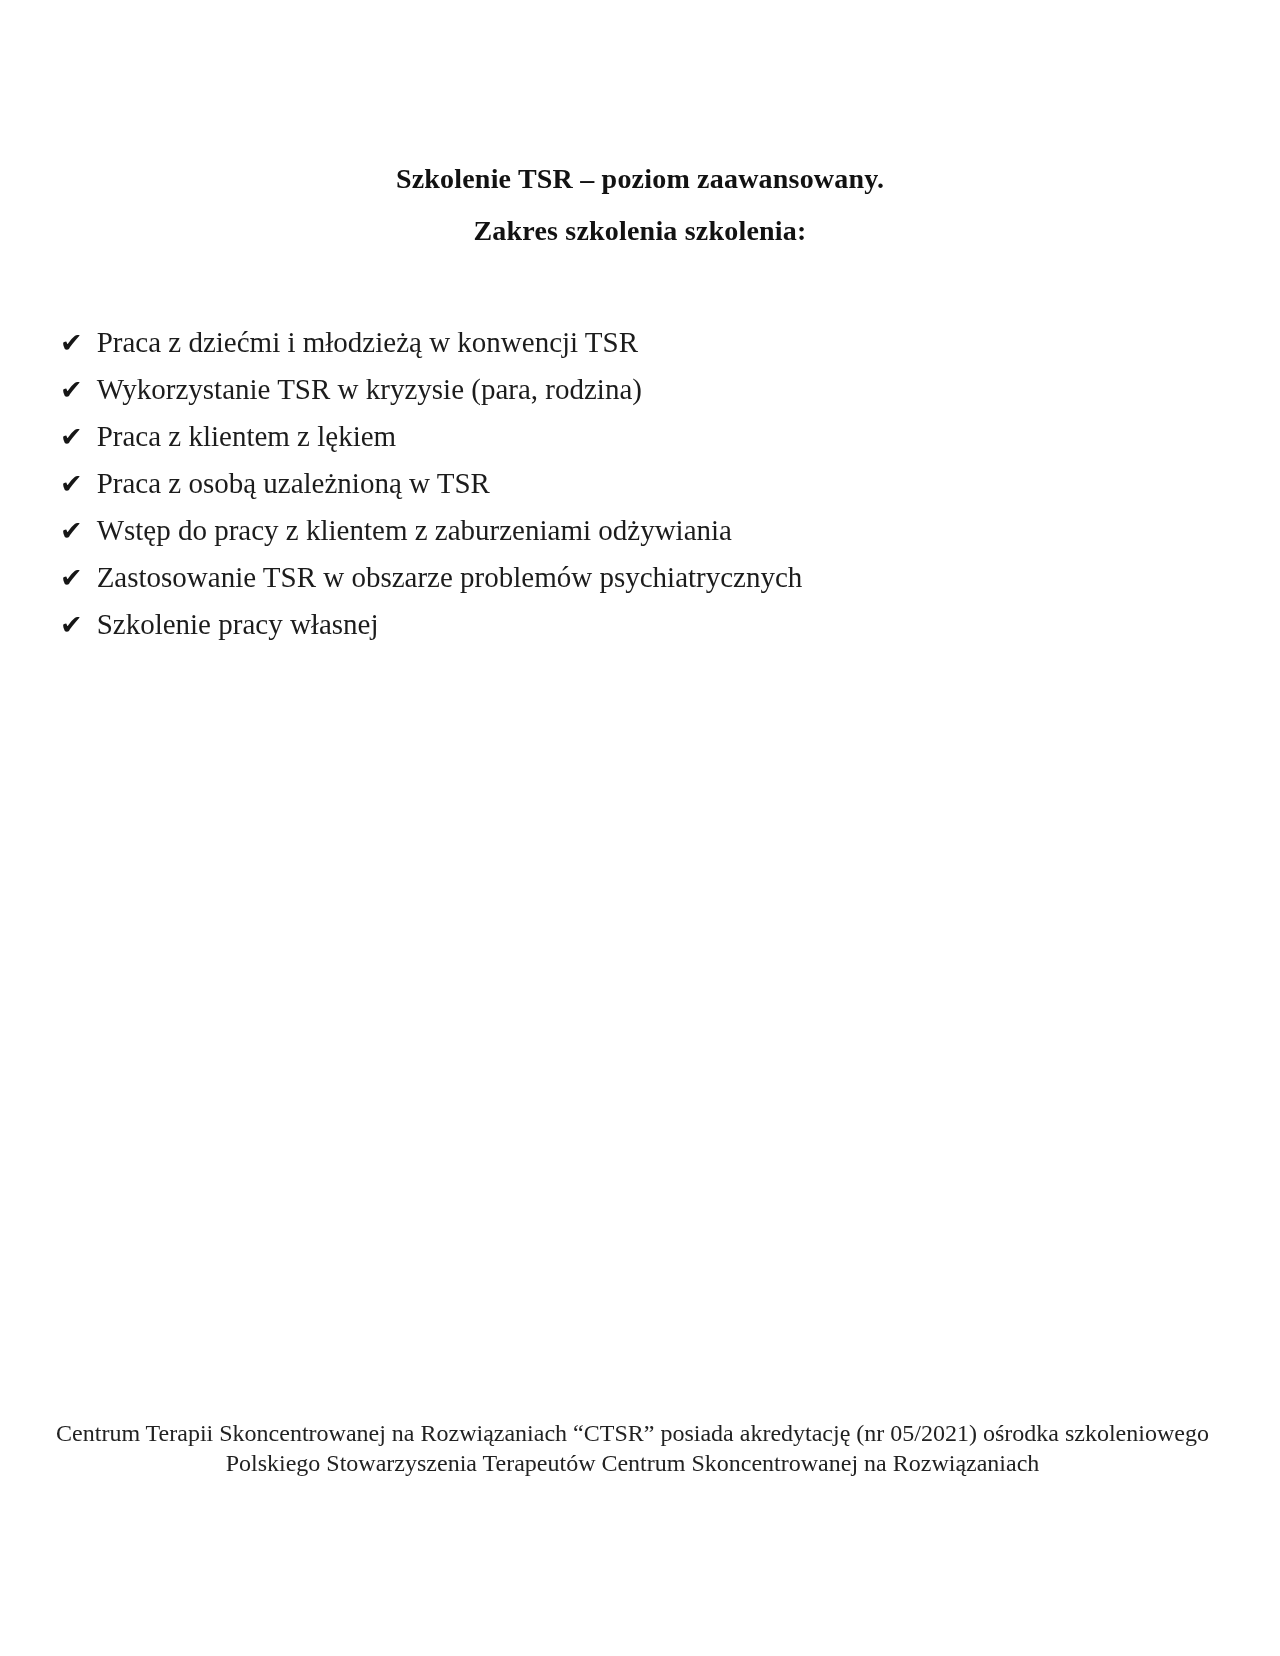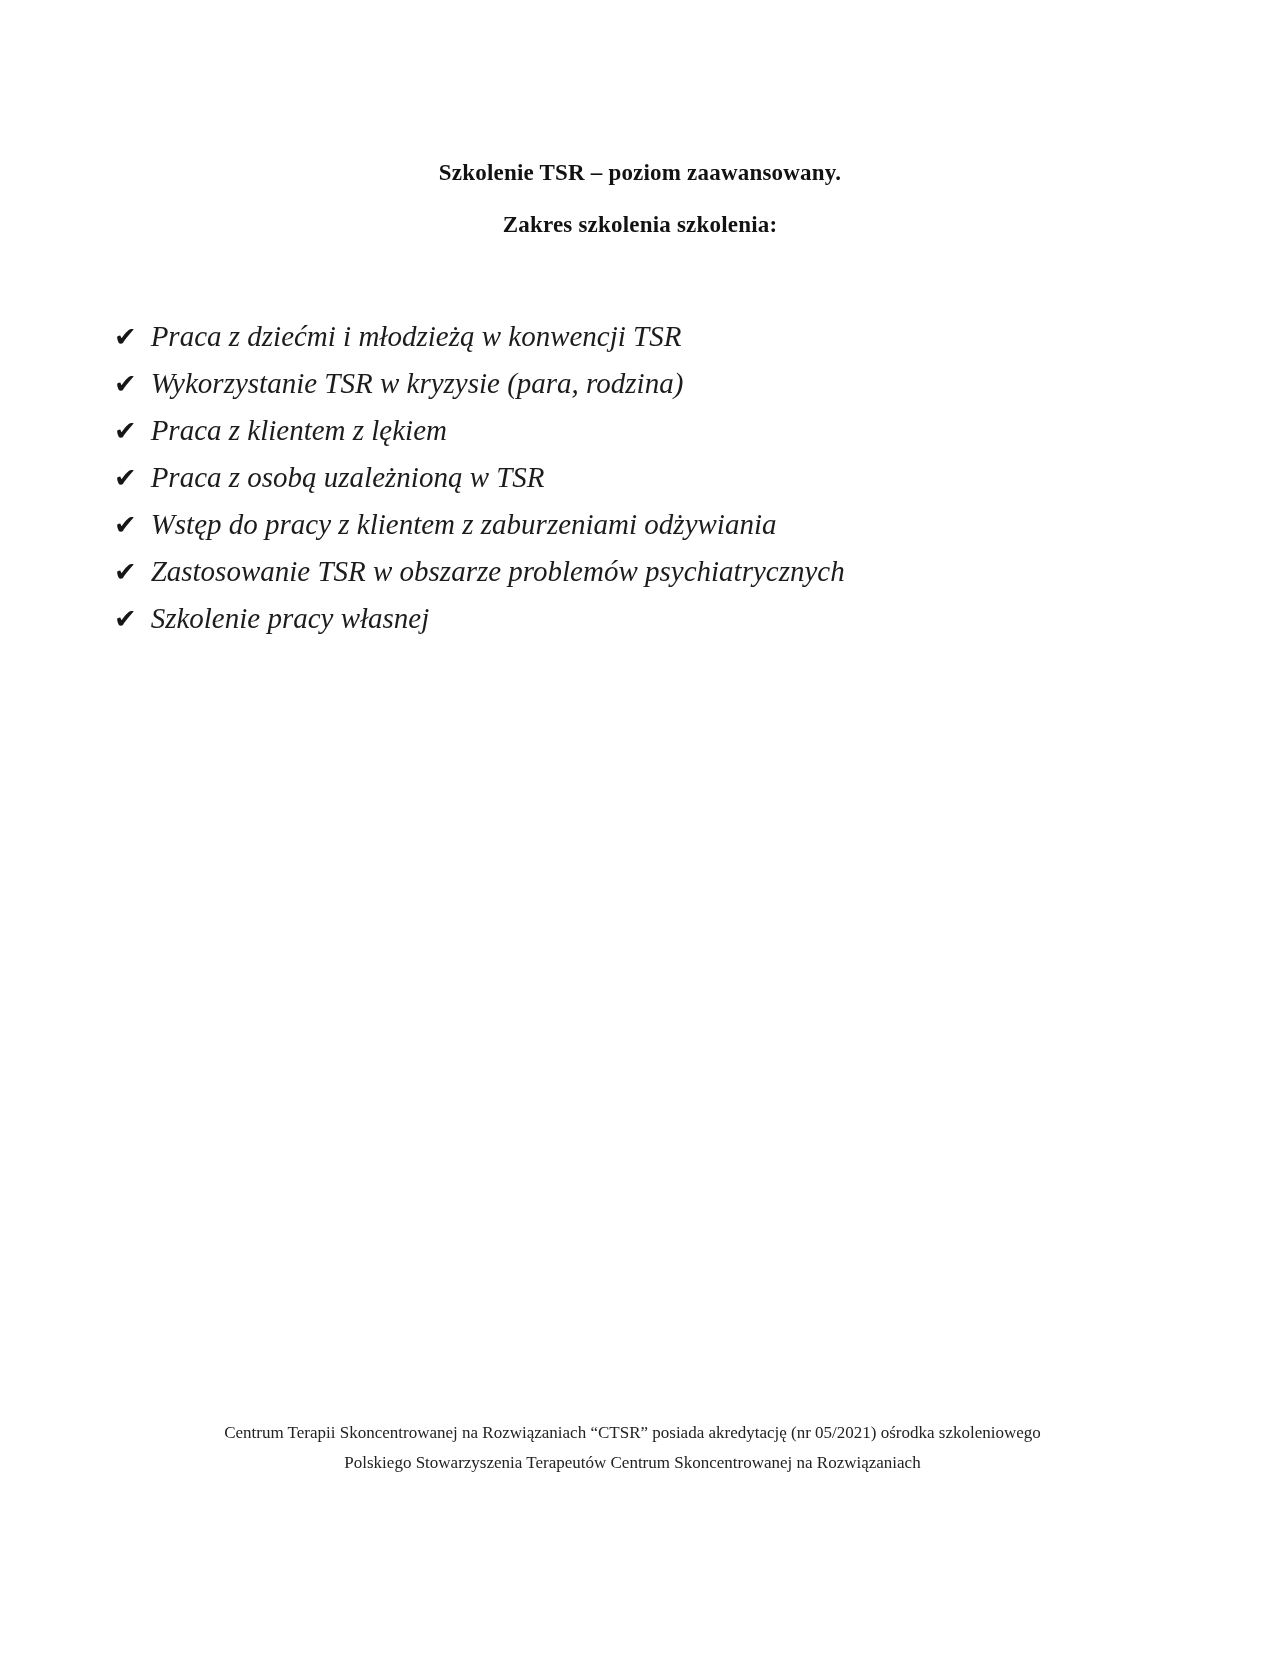"Szkolenie TSR – poziom zaawansowany." .title { font-size: 23px -> 28px; margin: 4px -> 10px }
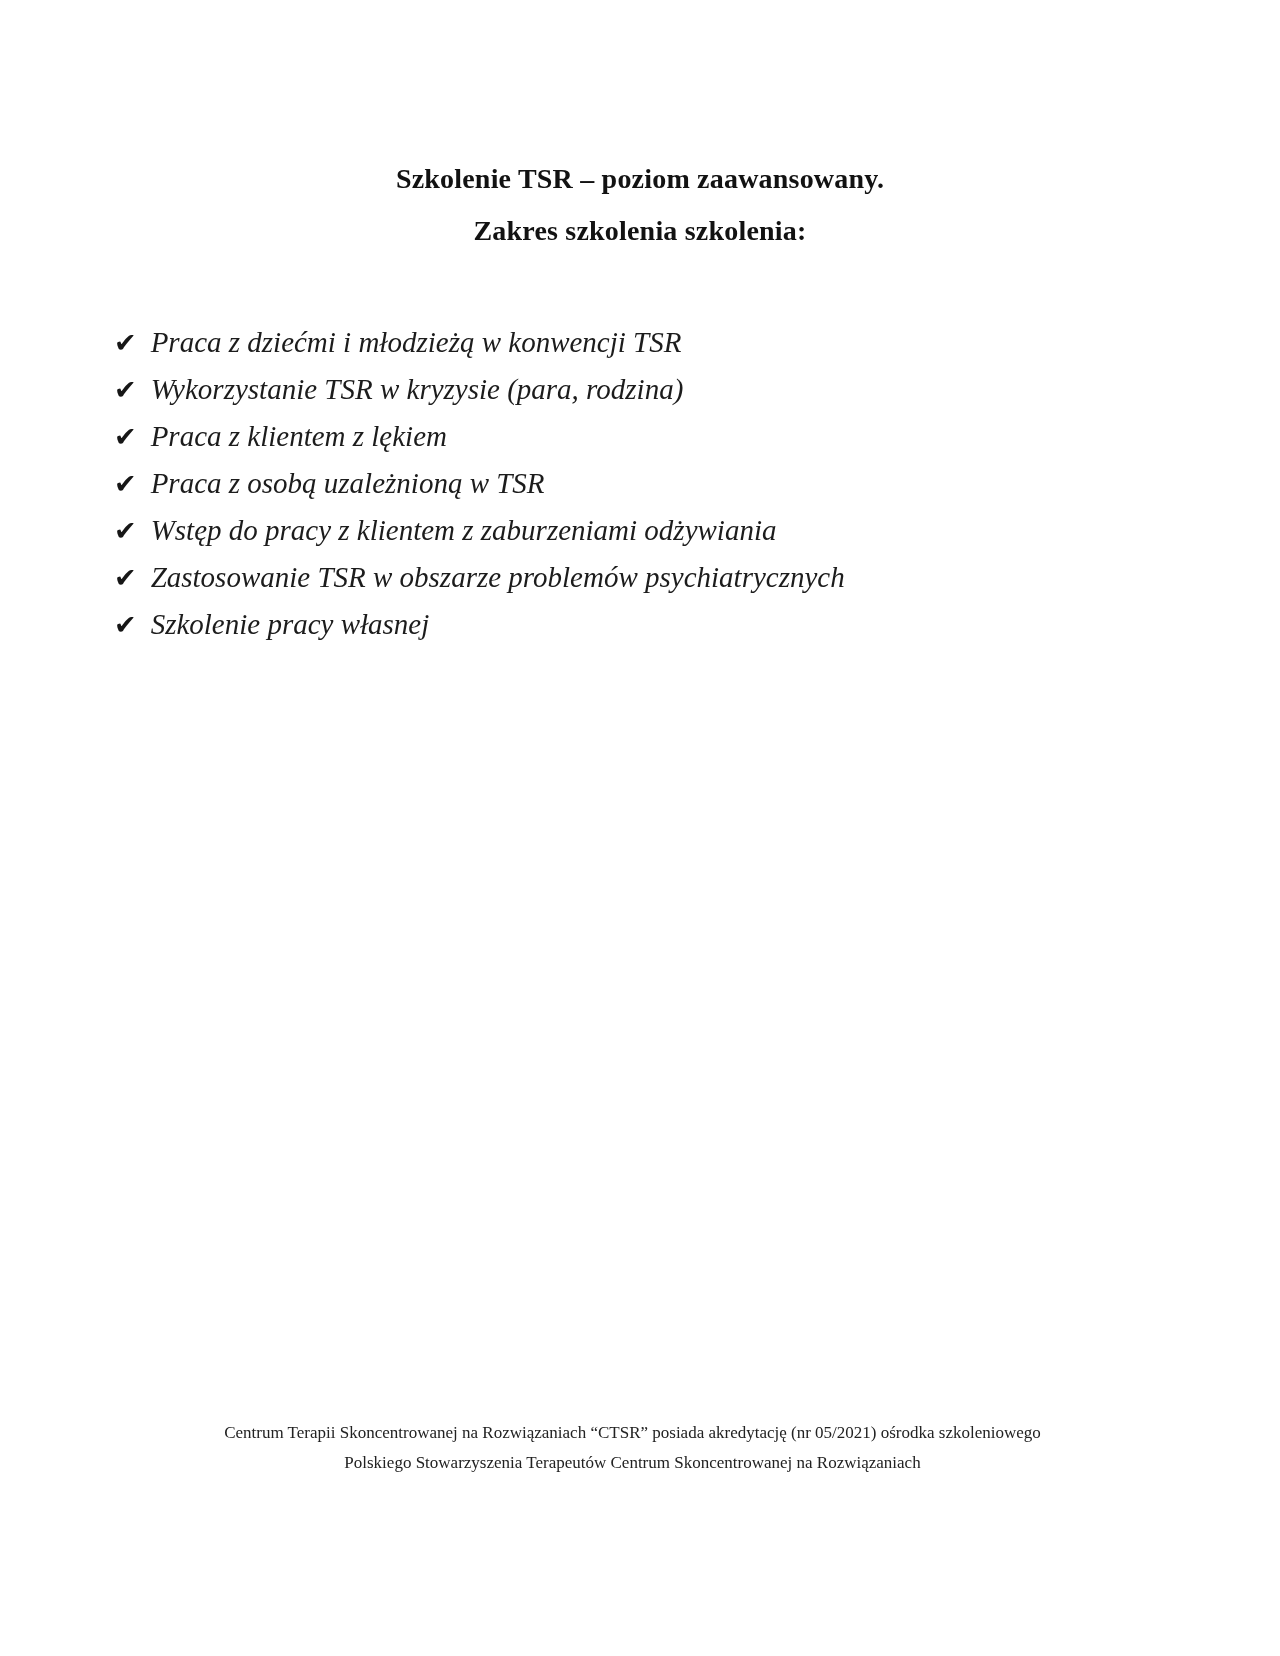"✔ Praca z dziećmi i" .topic-list { font-style: italic -> none; margin-left: 114px -> 60px }
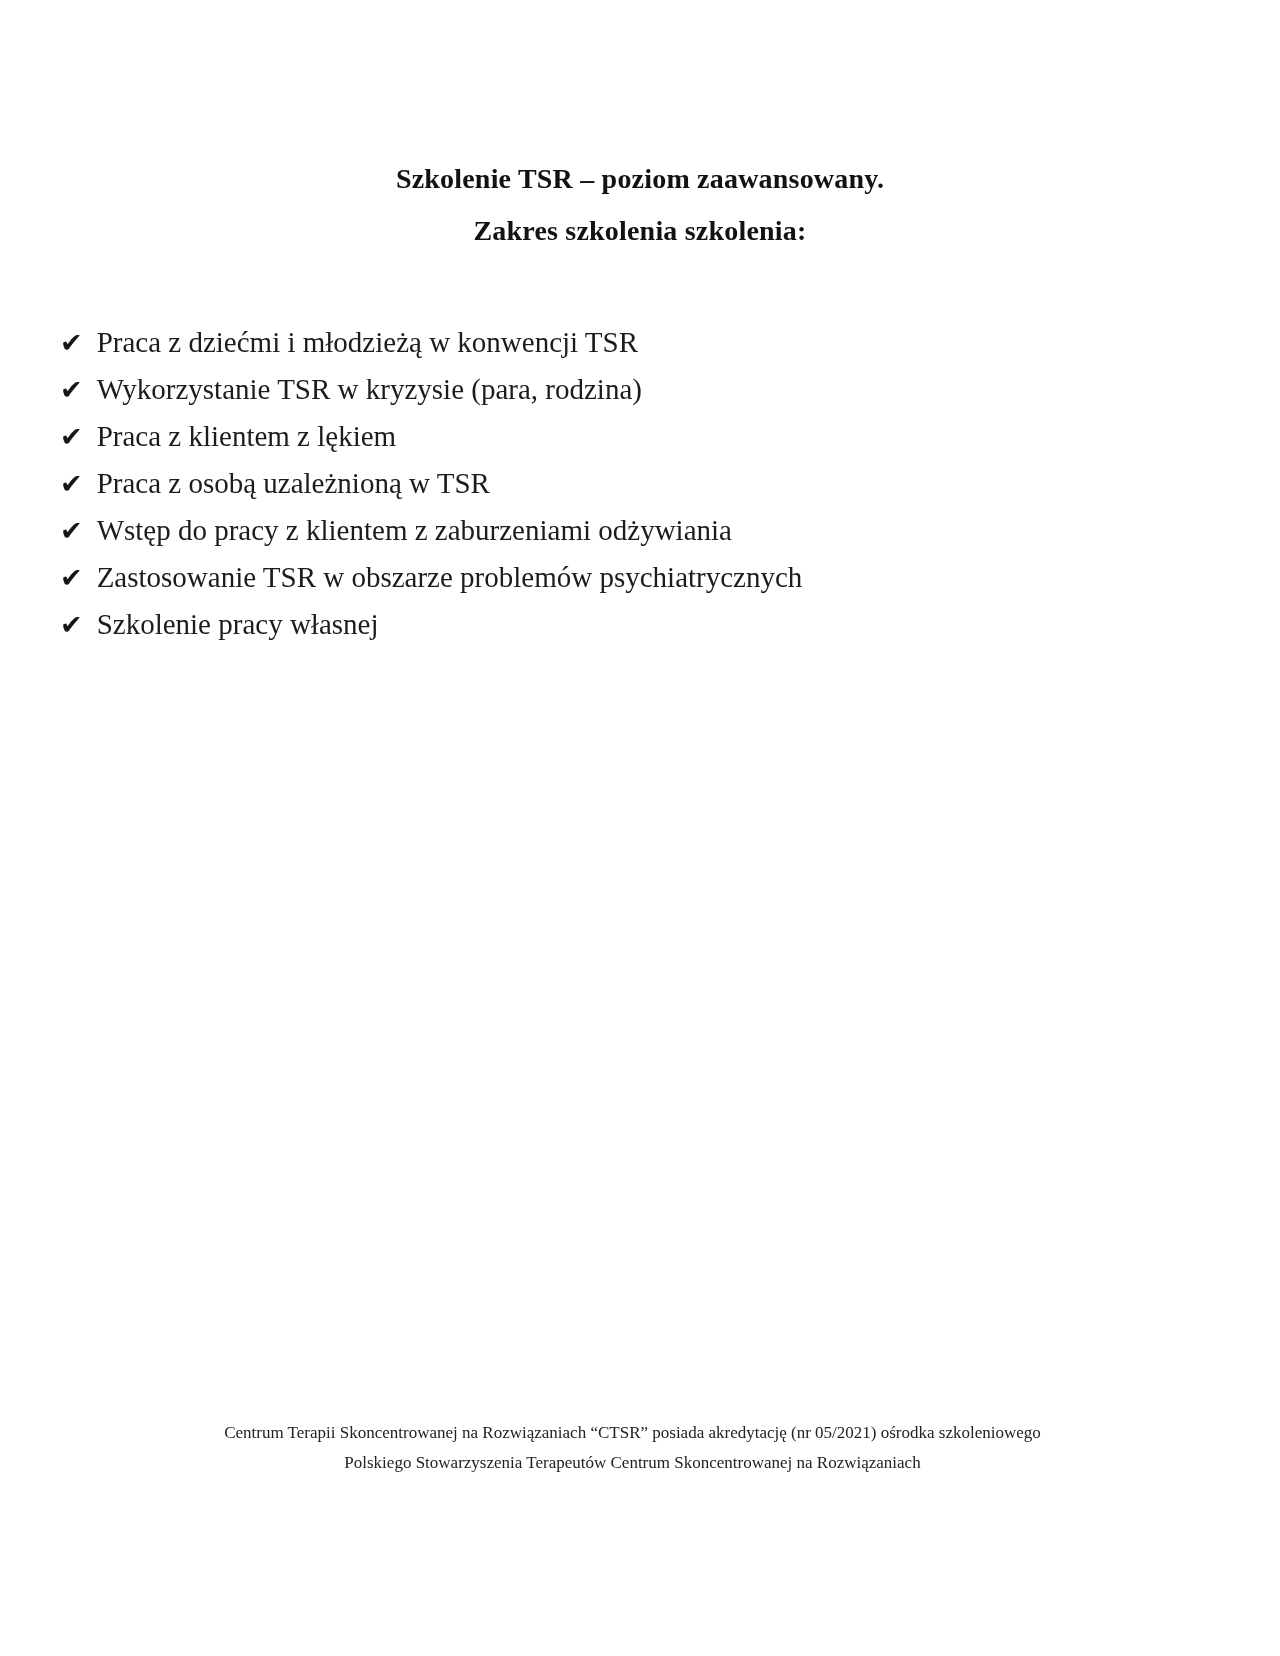"Centrum Terapii Skoncentrowanej na" .footer { font-size: 17px -> 24px }
